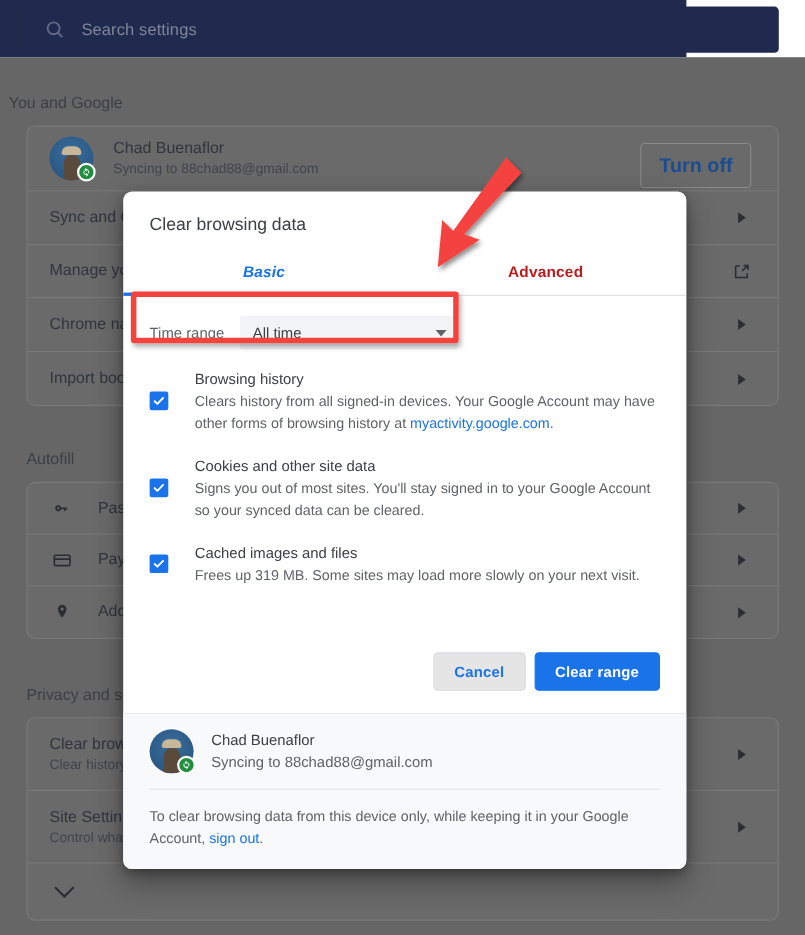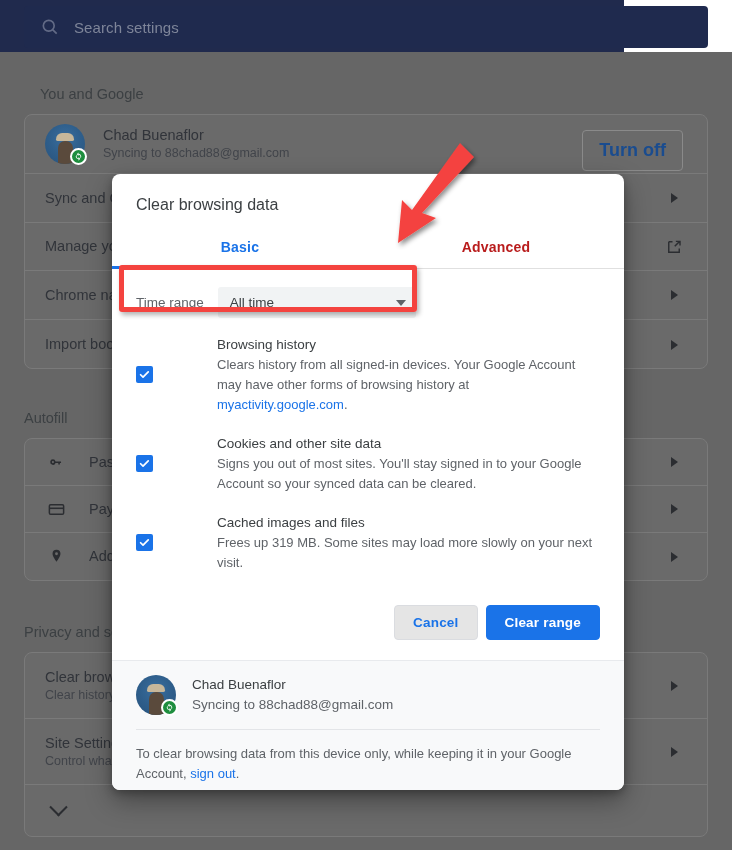"You and Google" div.section-title { left: 40px -> 8px }
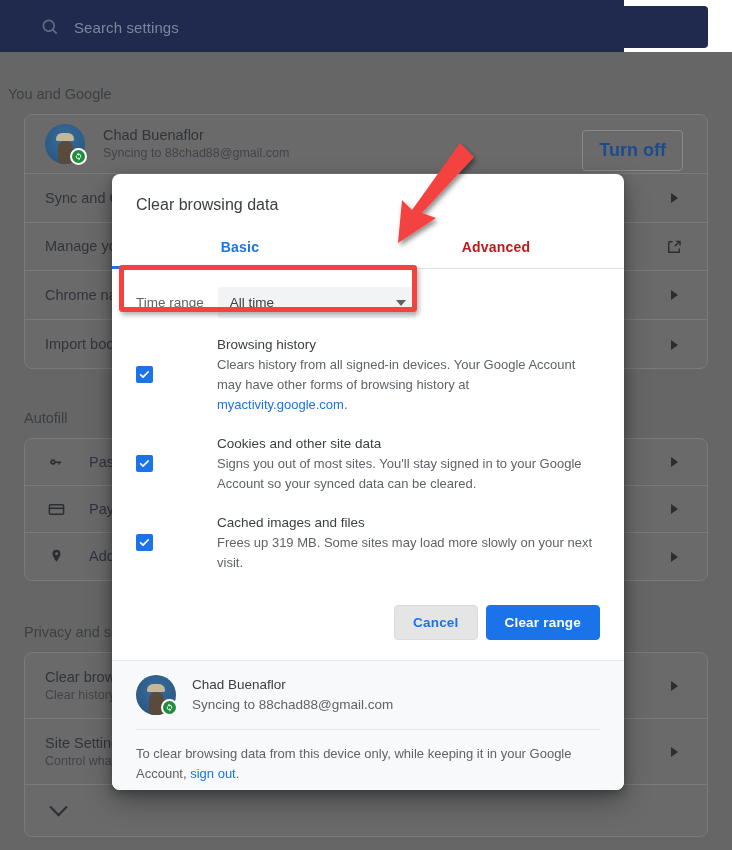"Basic" .tab.active { font-style: none -> italic }
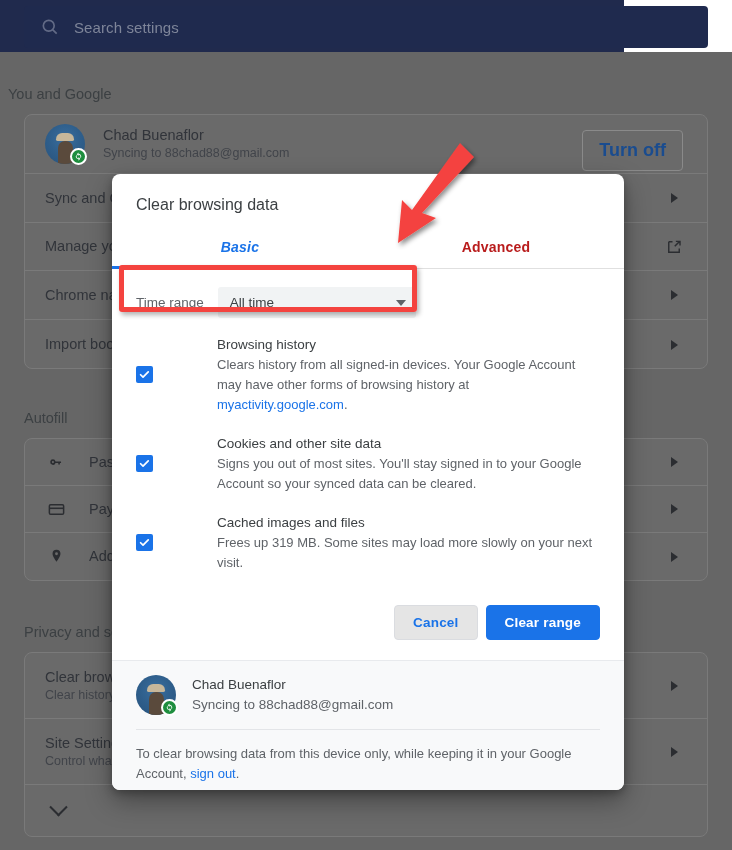"Browsing history" .item-body { margin-left: 40px -> none }
